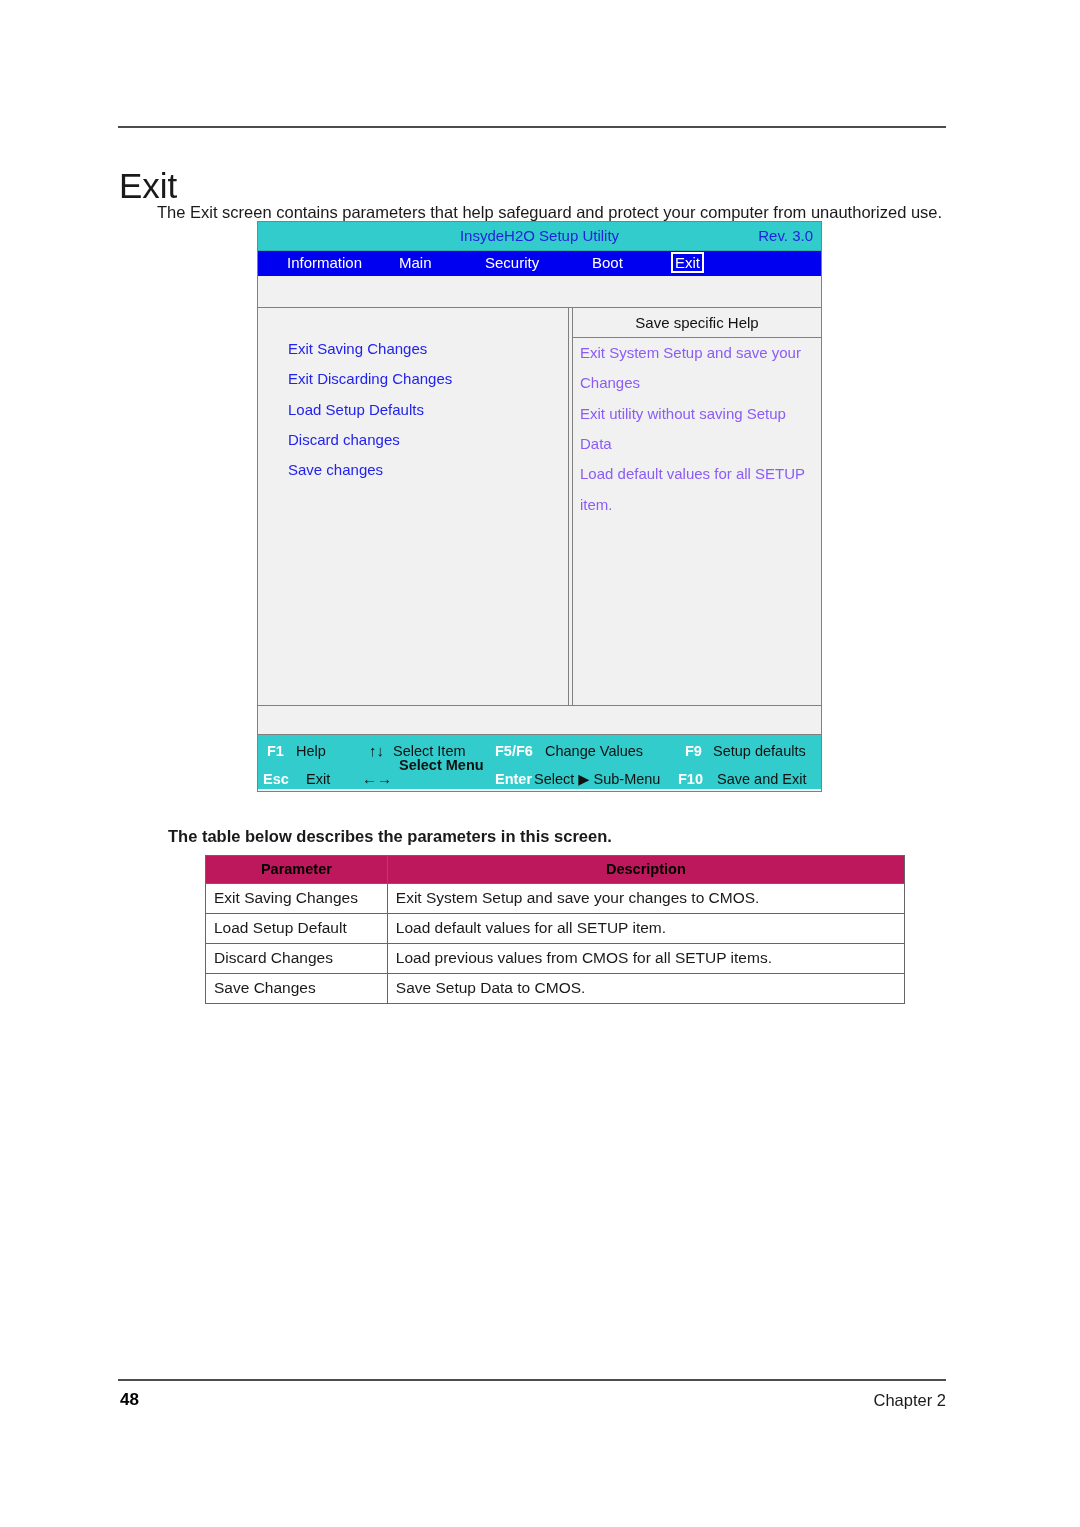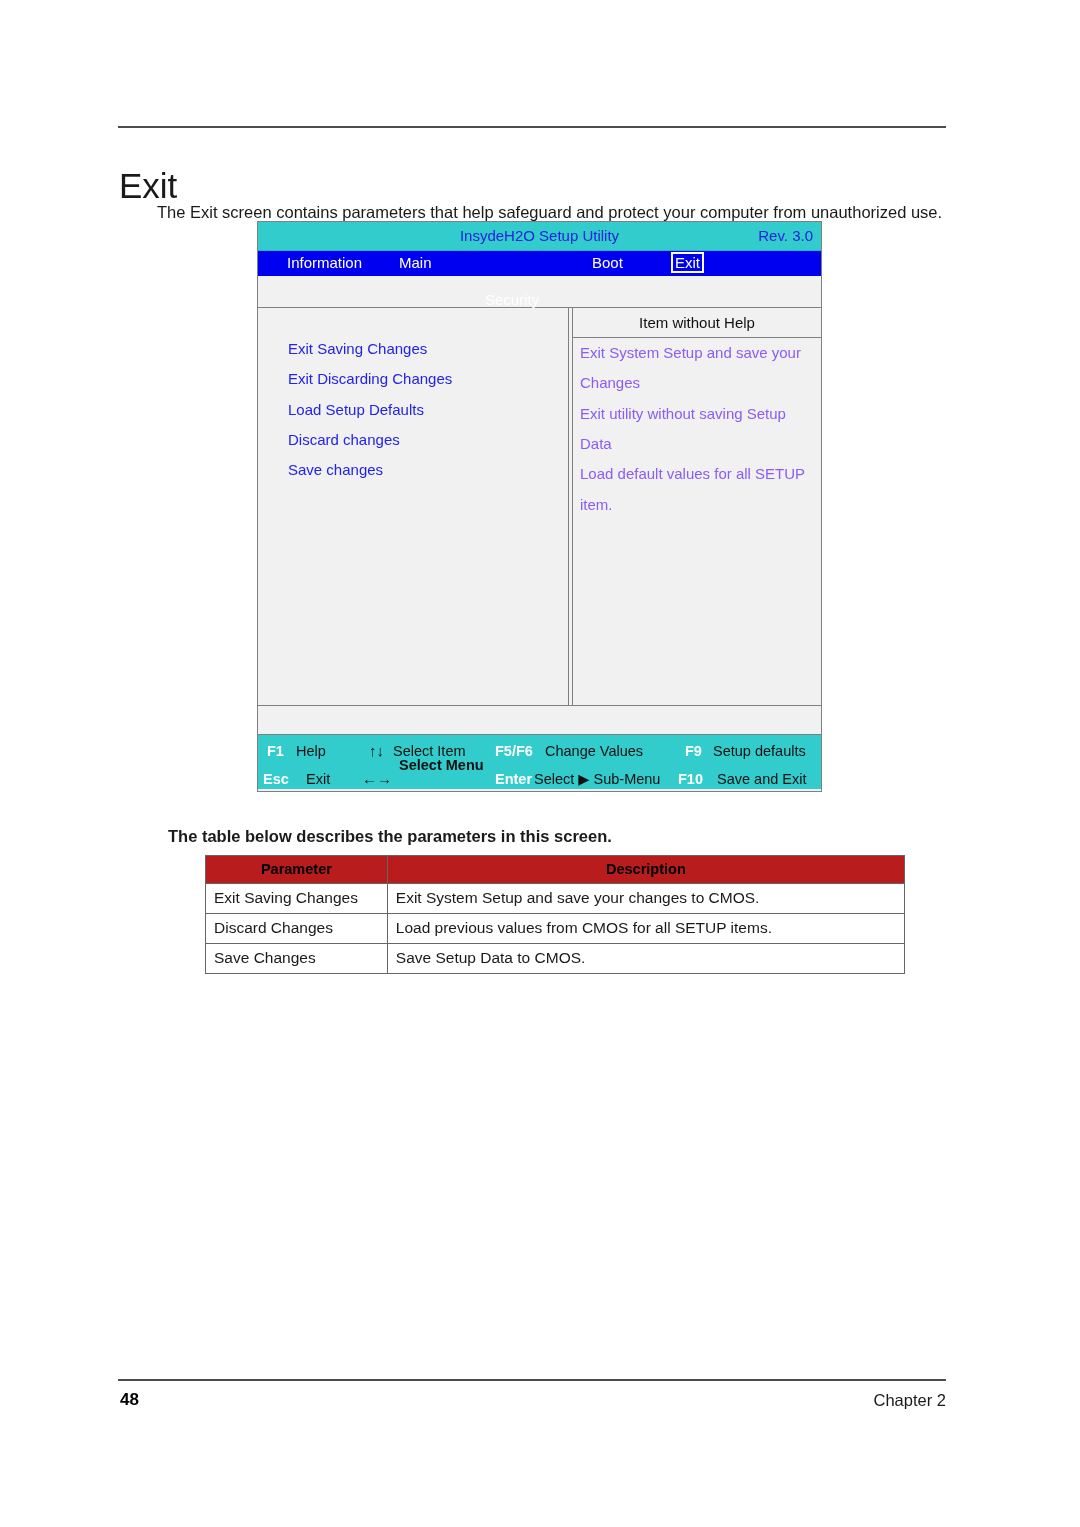"Security" span.mi { margin-top: 37px -> none }
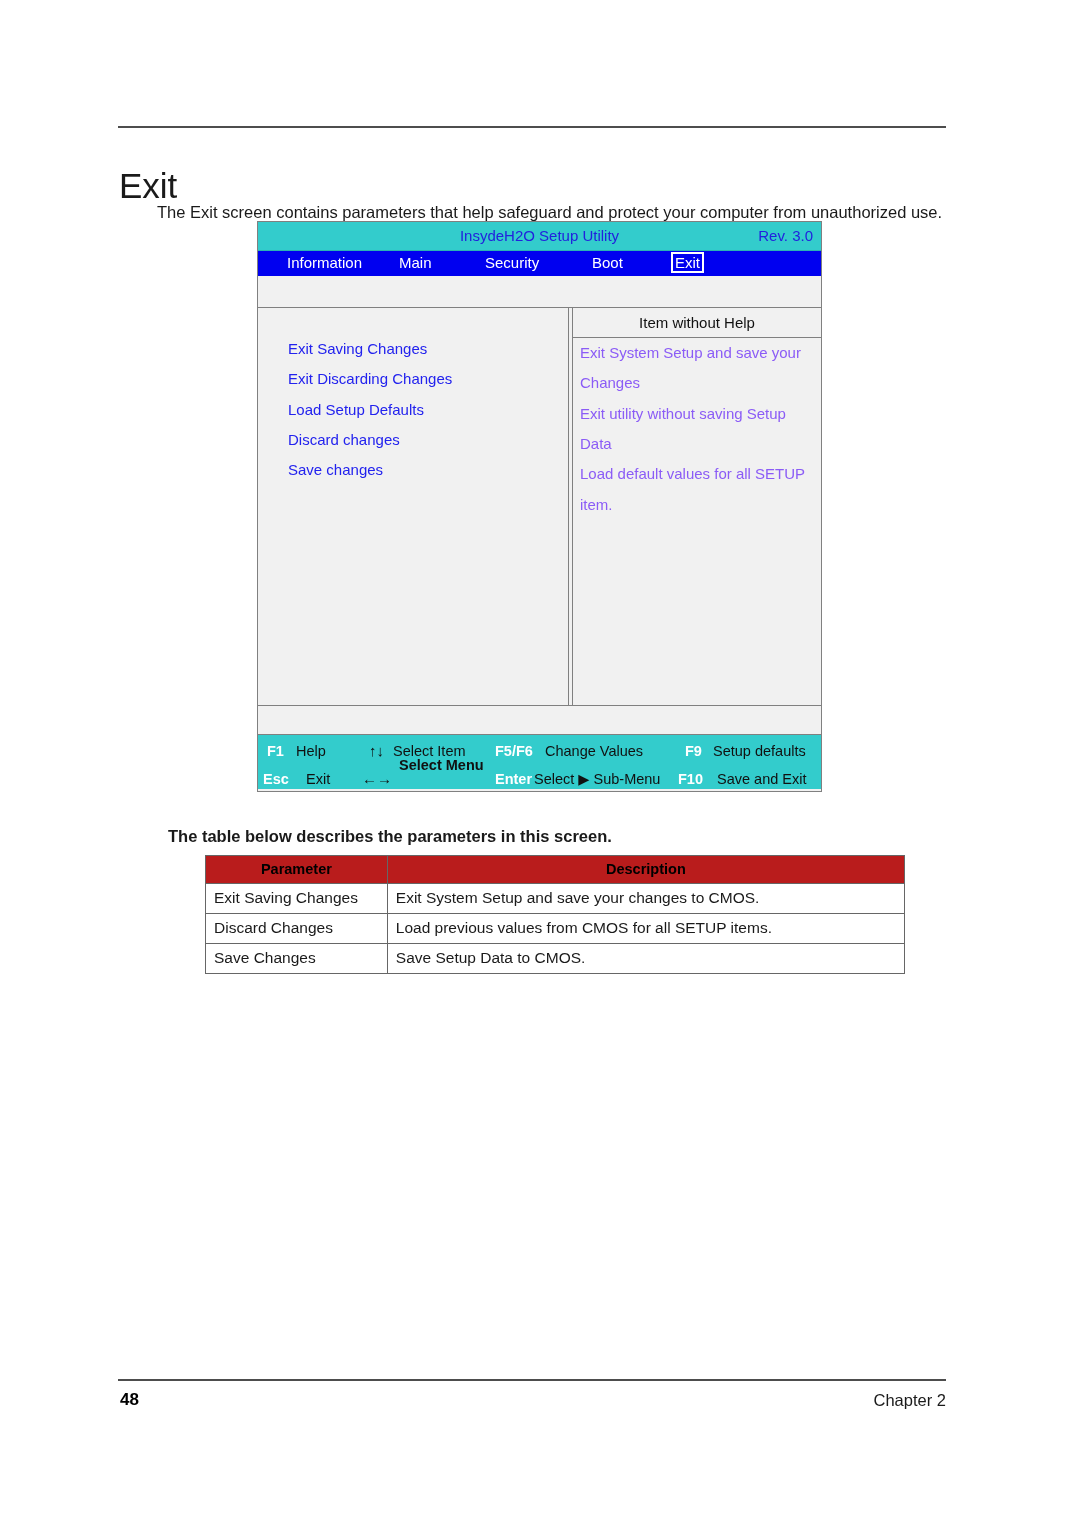"Item without Help" div.help-head { text: Item without -> Save specific }
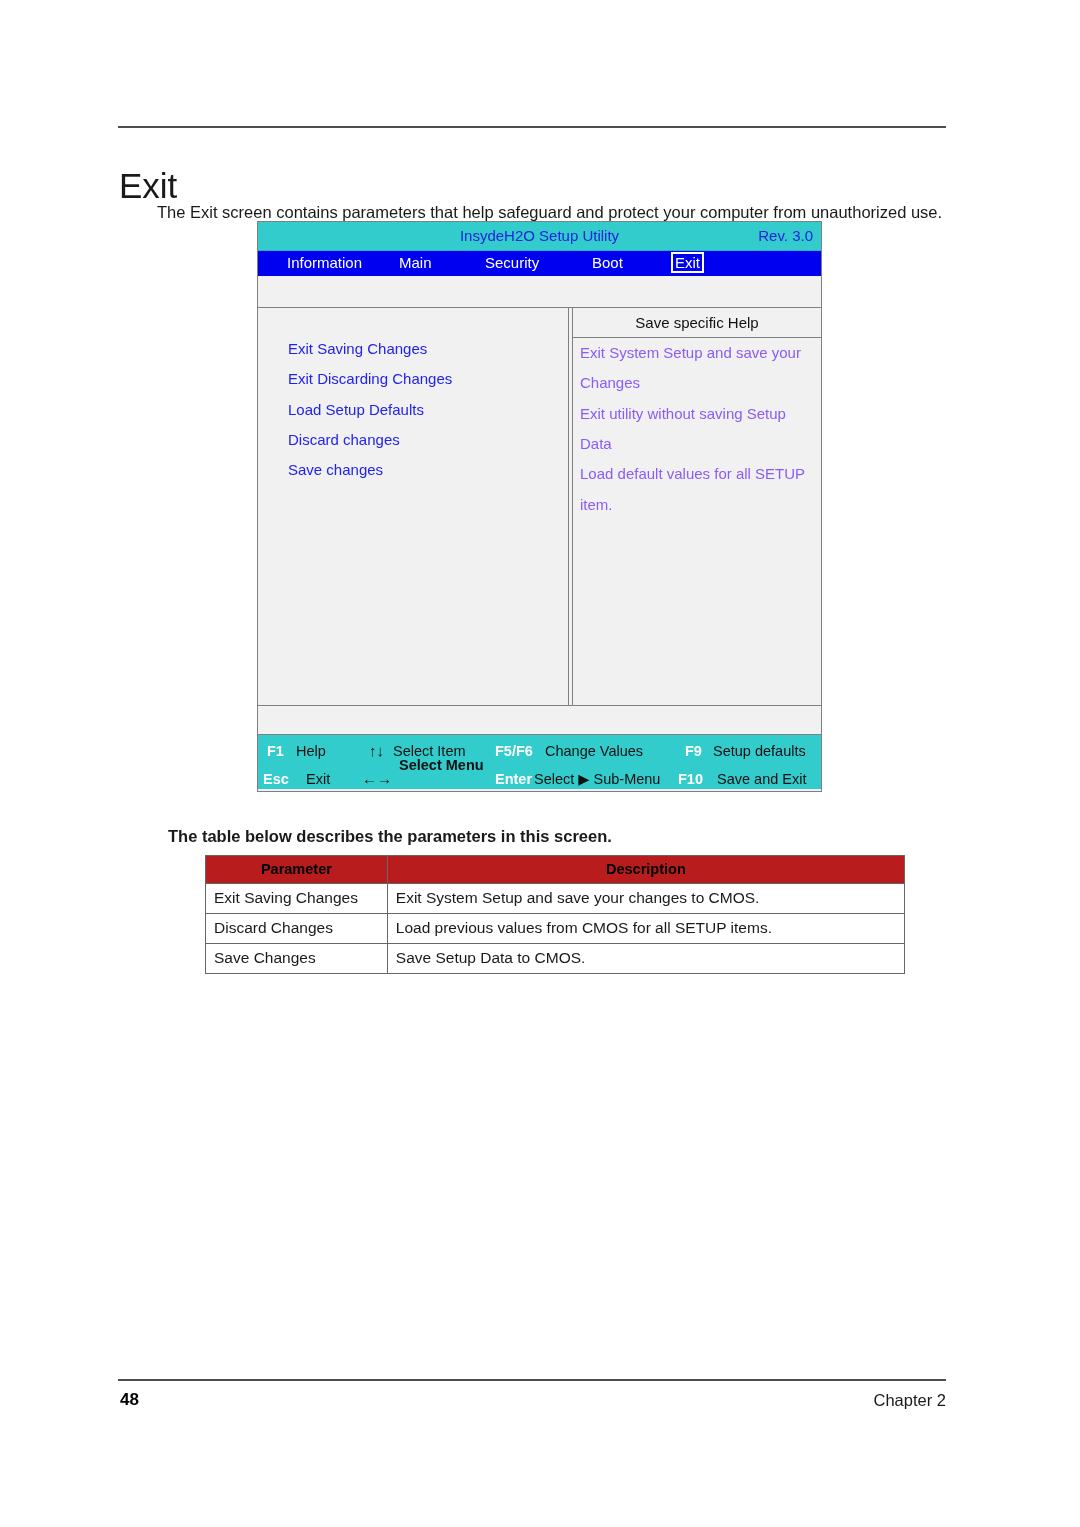"Parameter" .param-table thead th { background: #b91c1c -> #be185d }
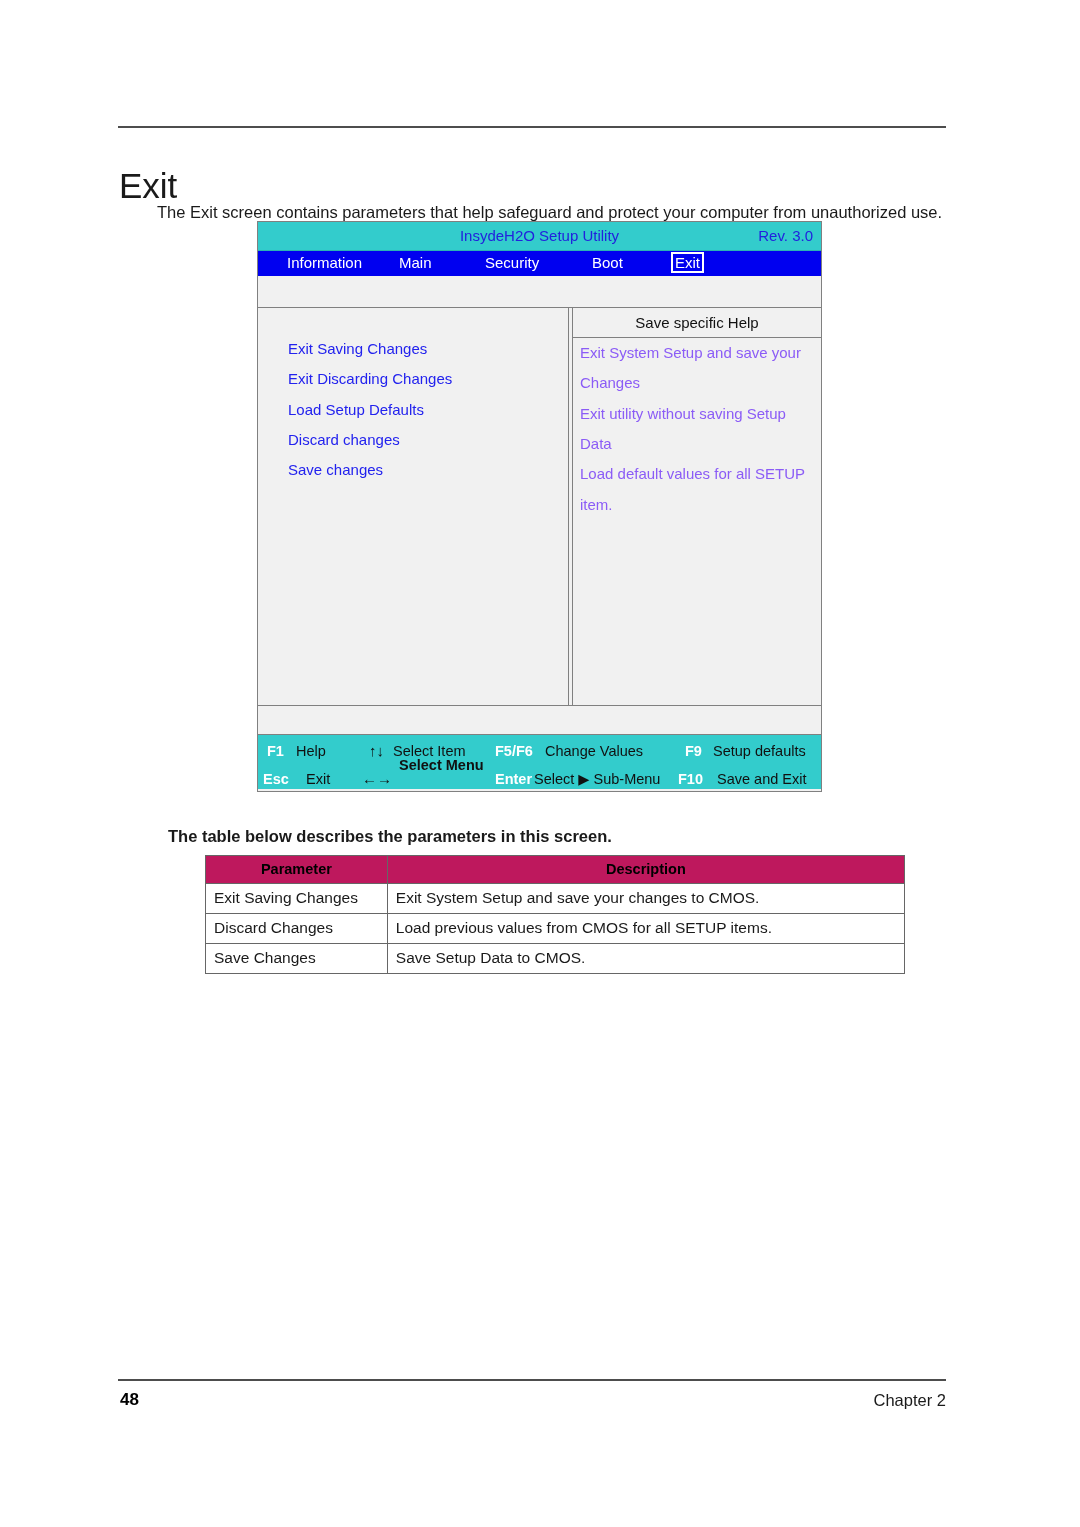"Load Setup Default" tr { html: none -> <tr> <td>Load Setup Default</td> <td>Load default values for all SETUP item.</td> </tr> }
